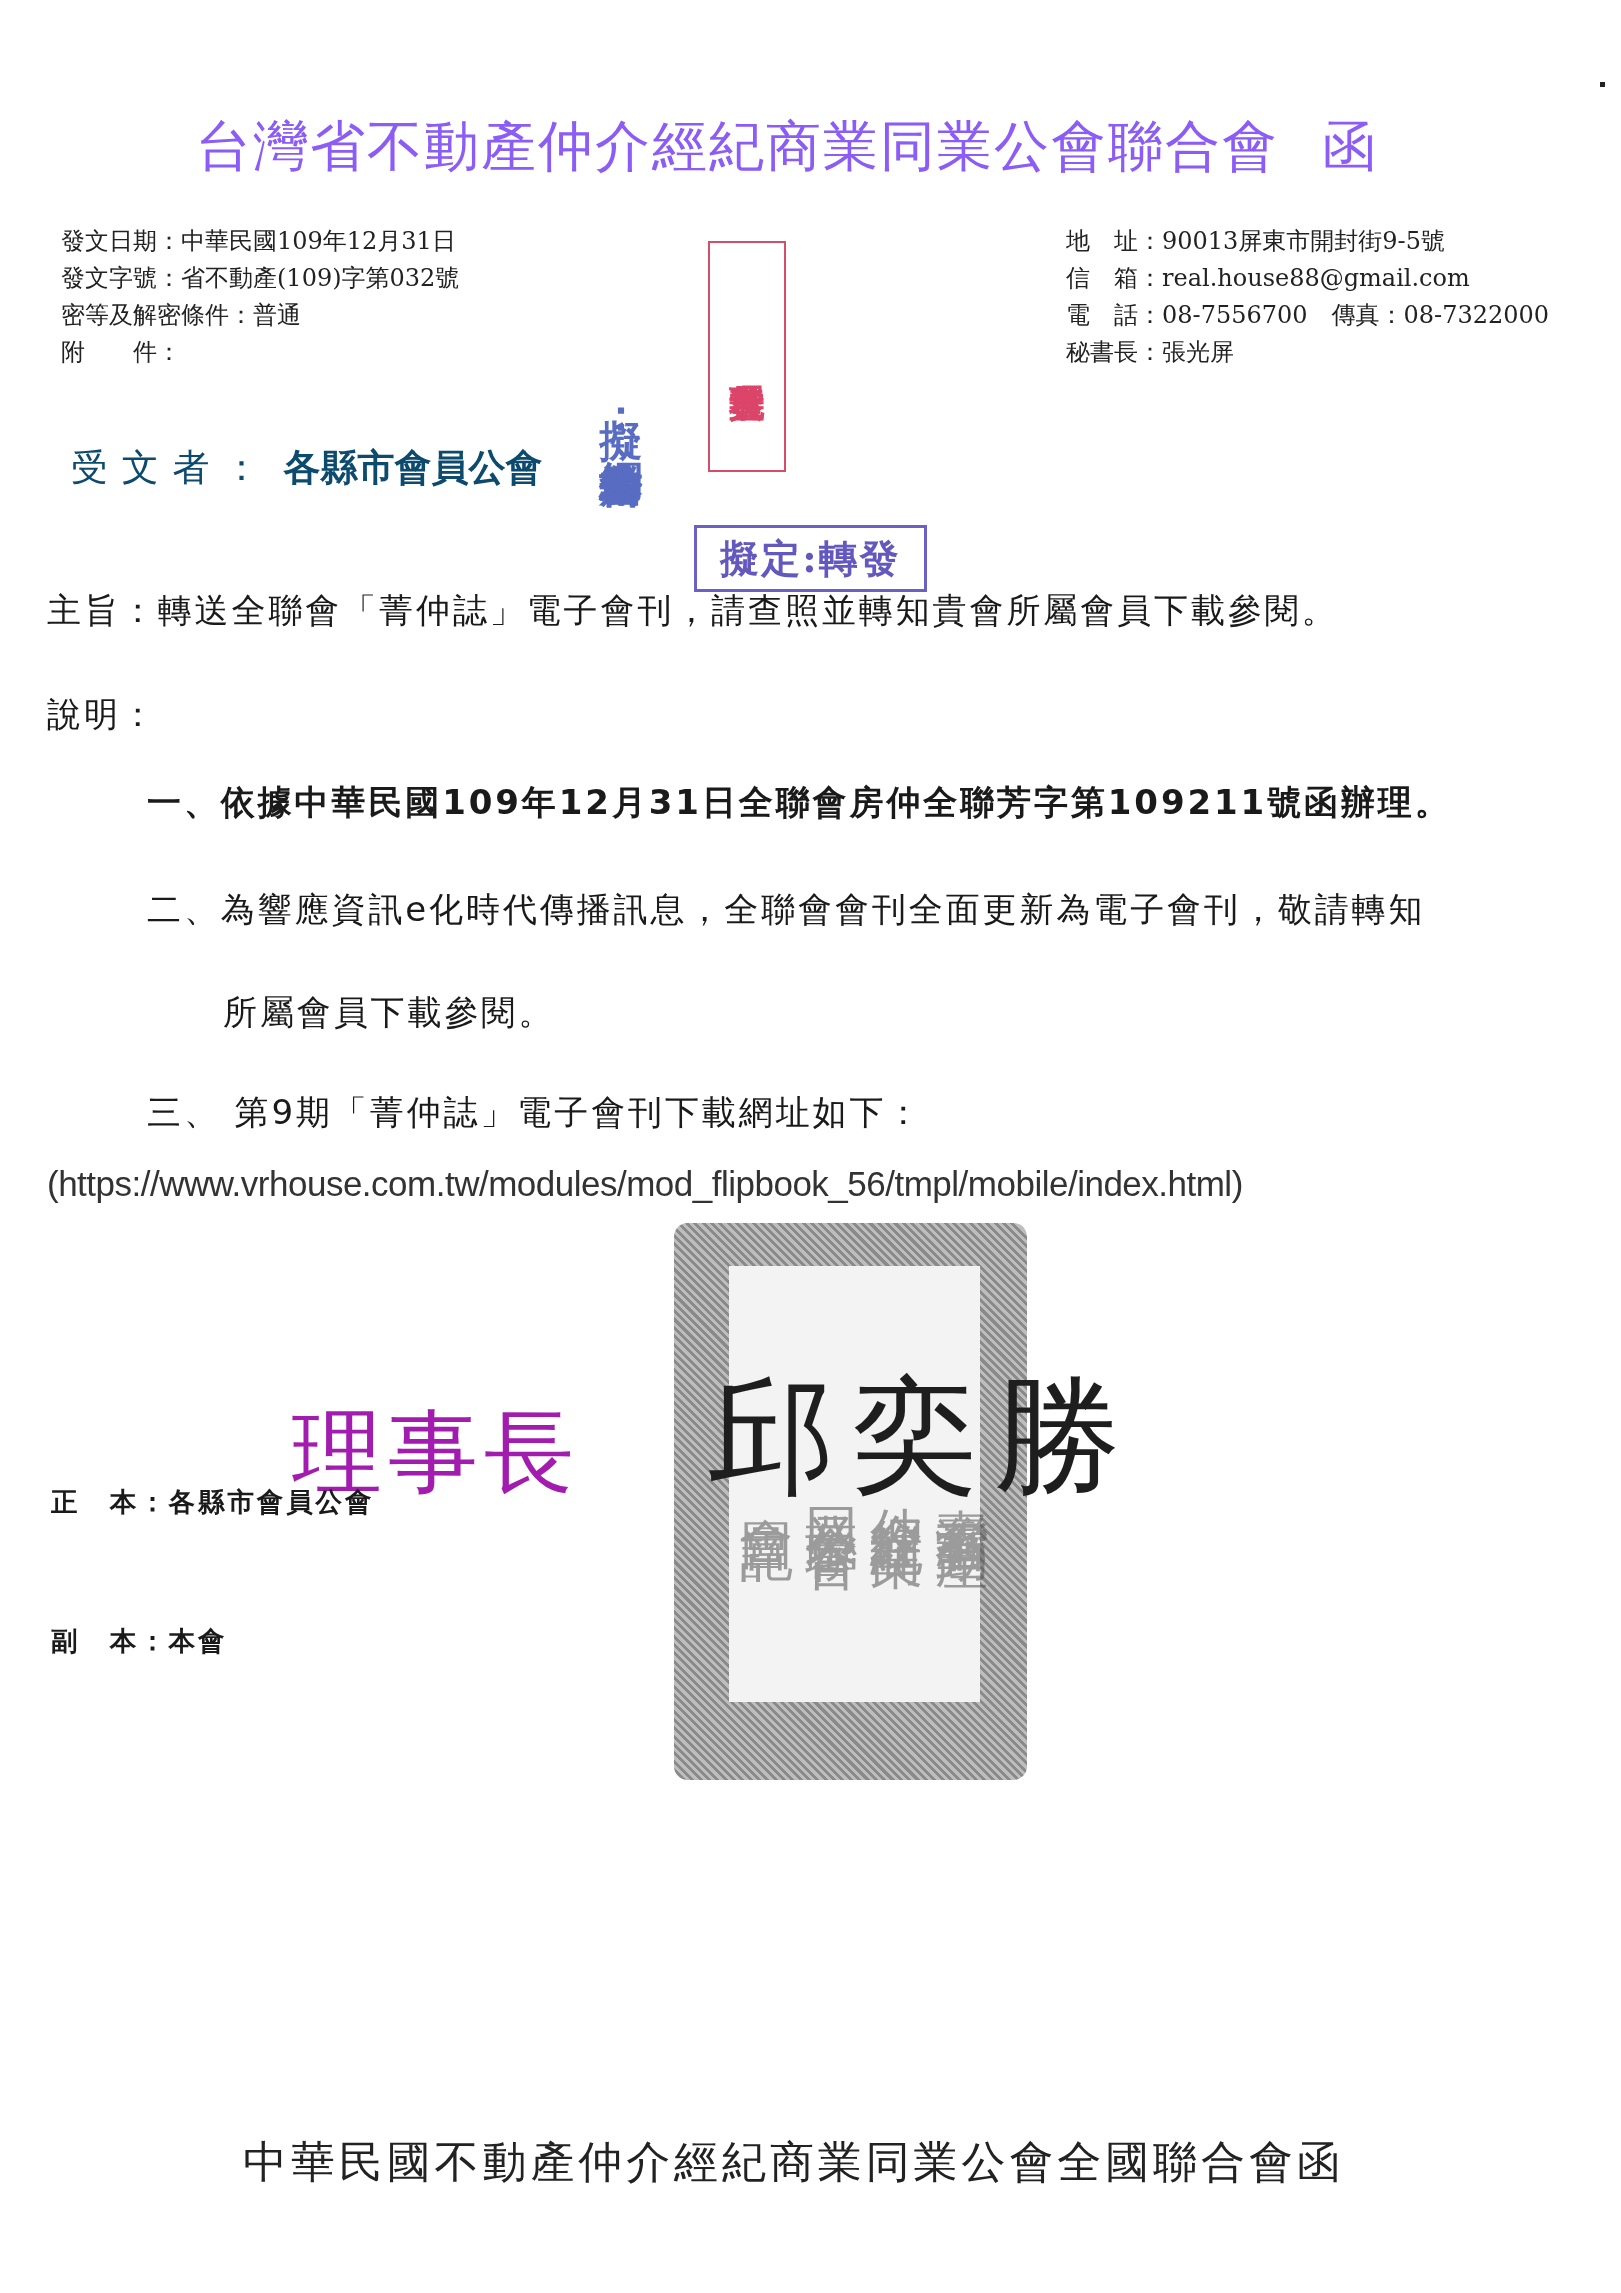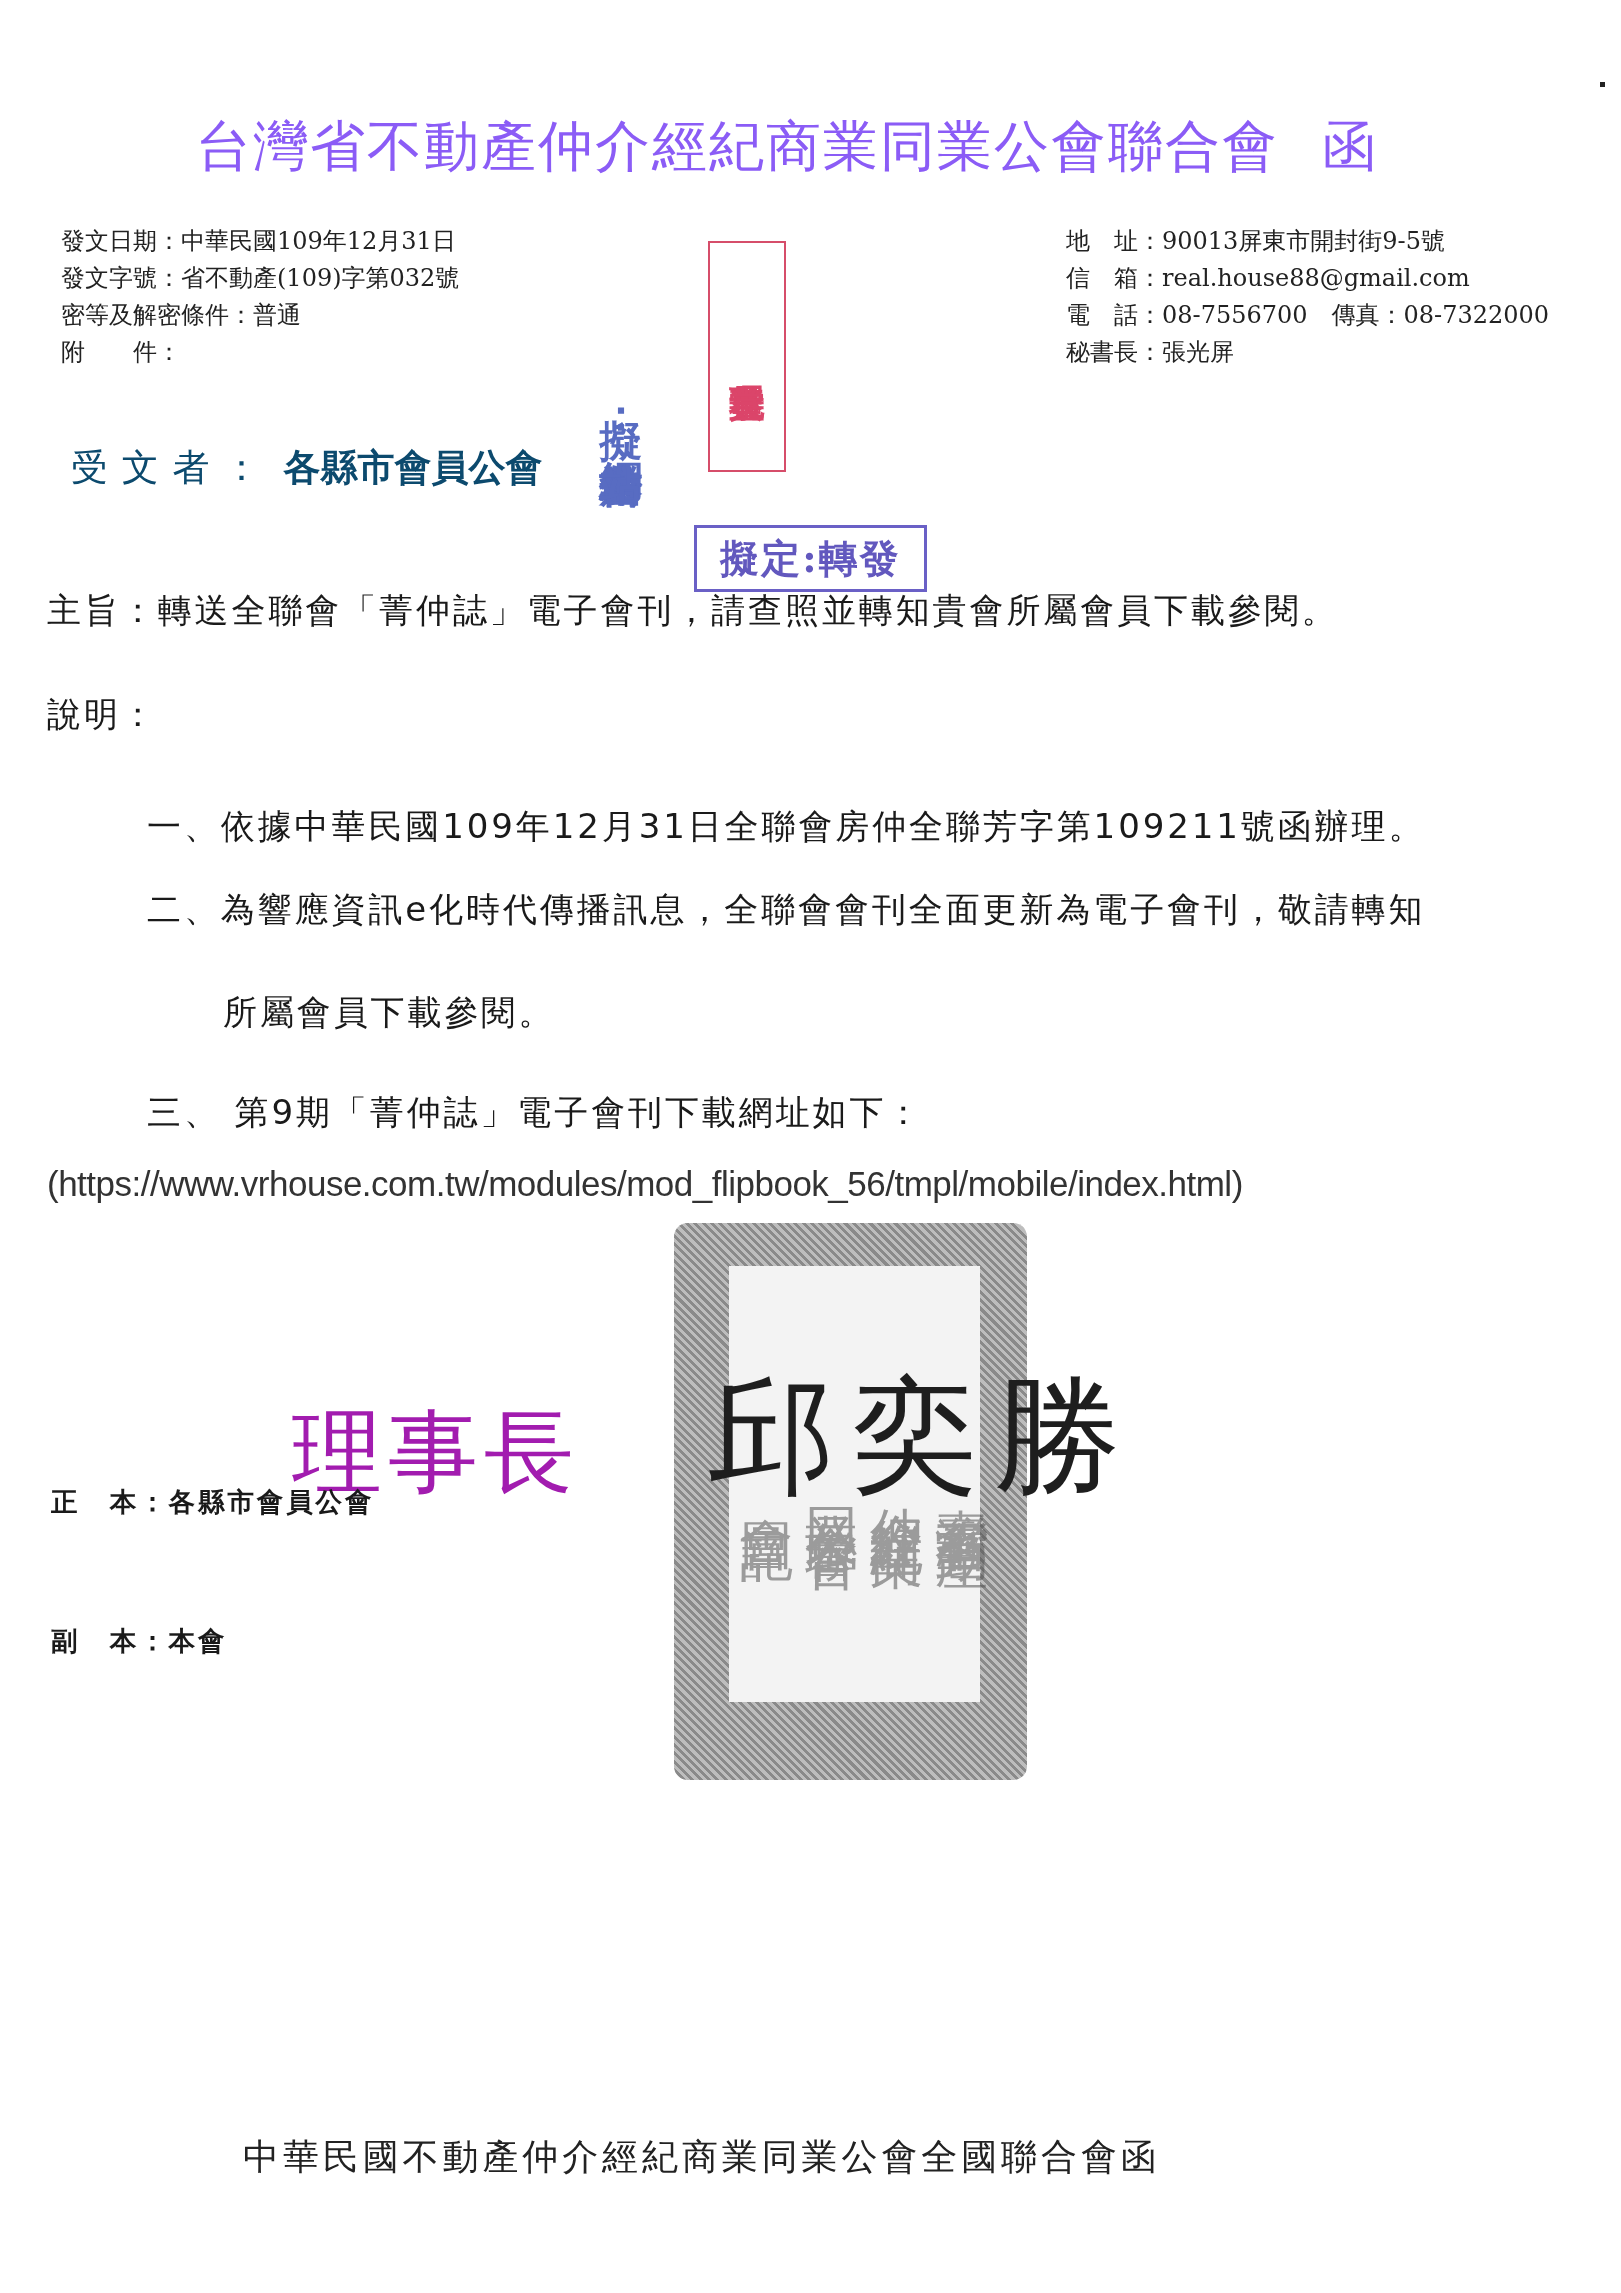"一、依據中華民國109年12月31日全聯會房仲全聯芳字第109211號函辦理。" .item1 { font-weight: none -> bold; top: 804px -> 780px }
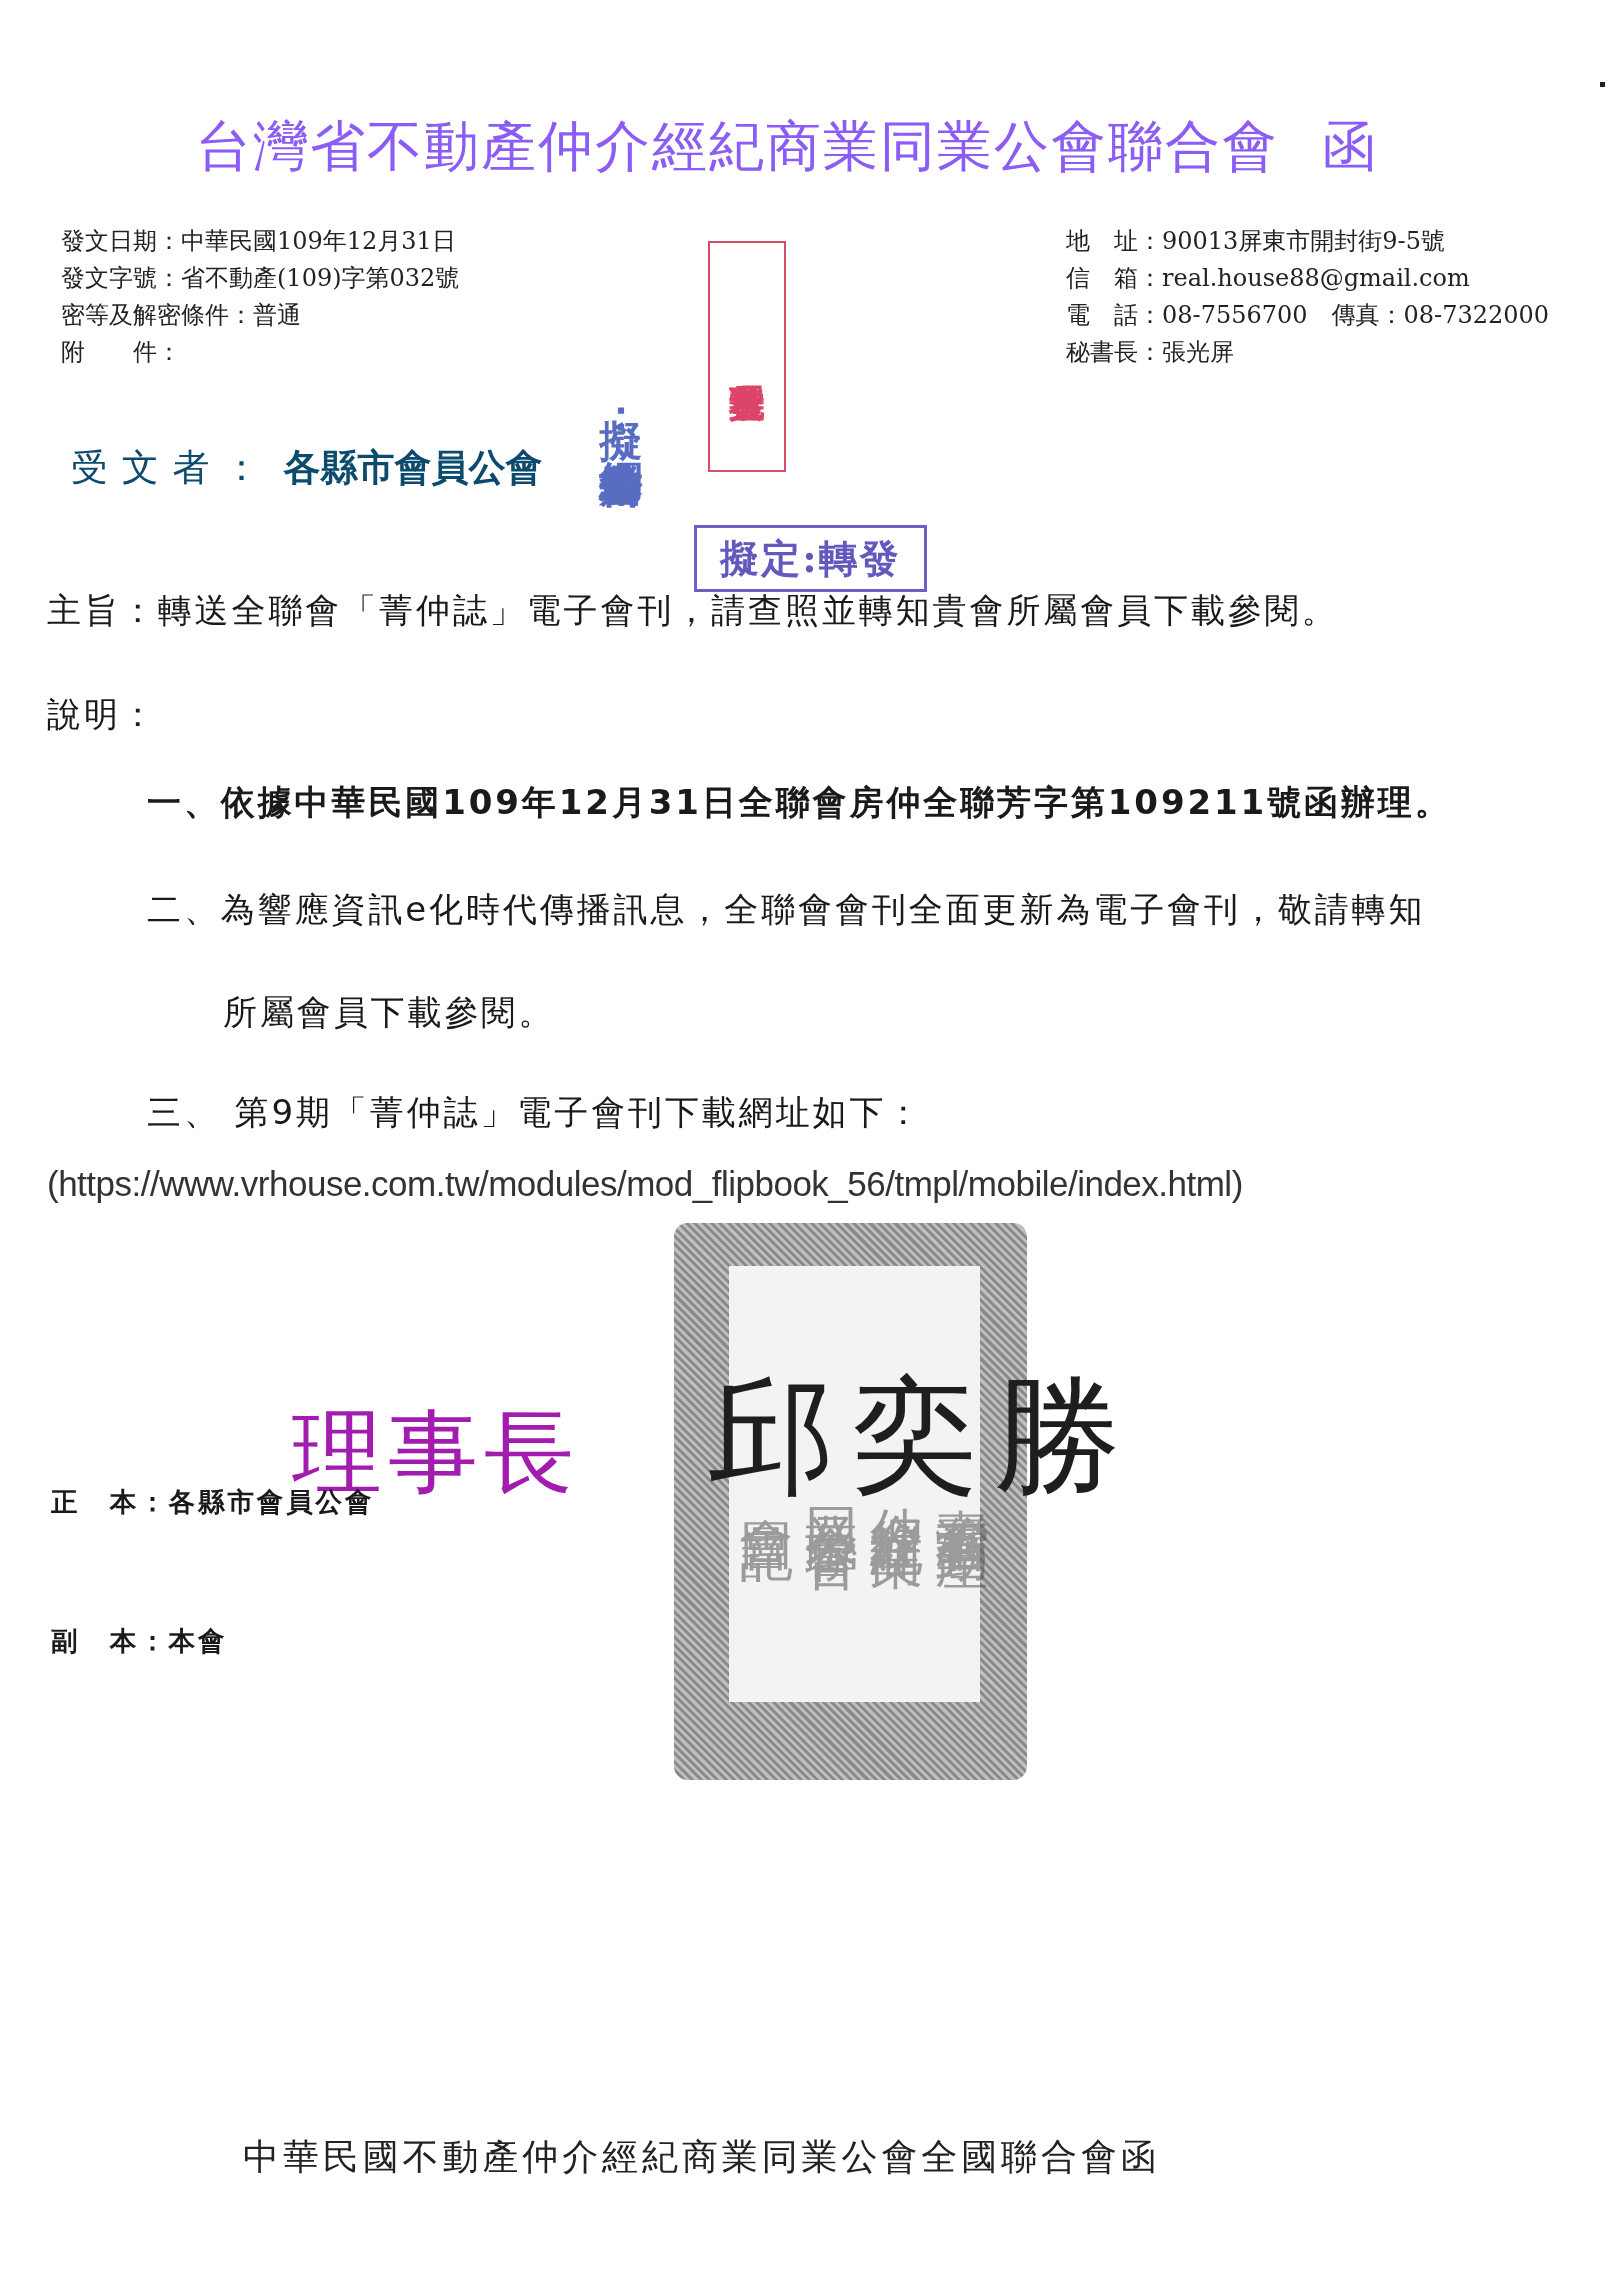"中華民國不動產仲介經紀商業同業公會全國聯合會函" .footer { font-size: 36px -> 44px }
